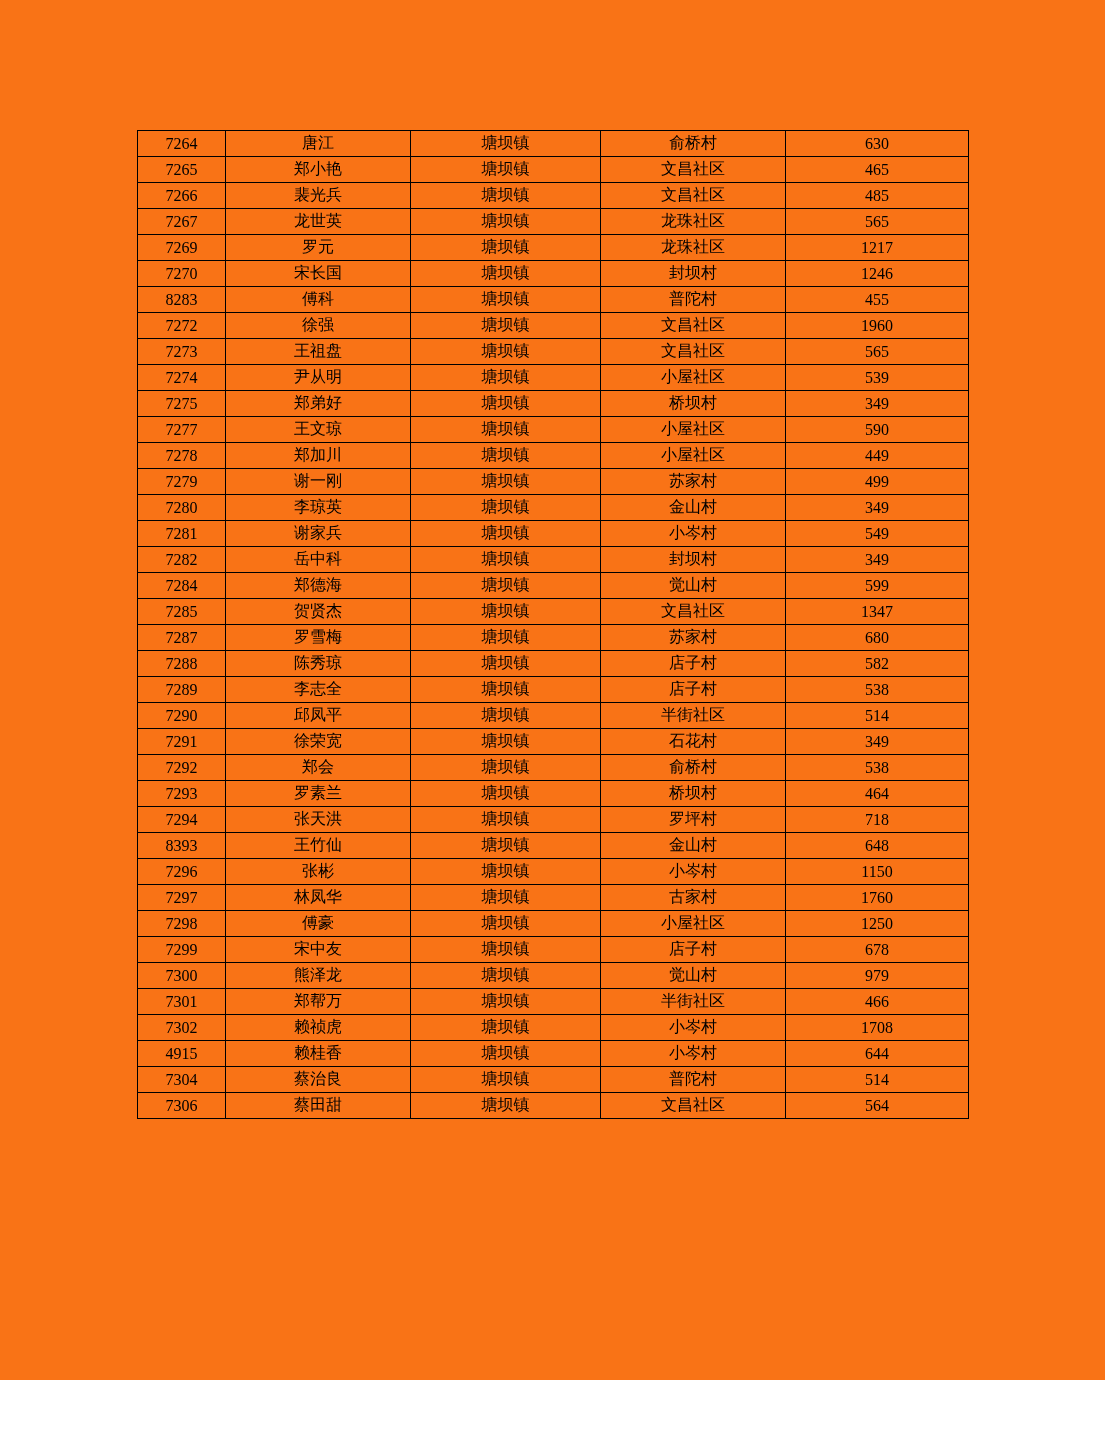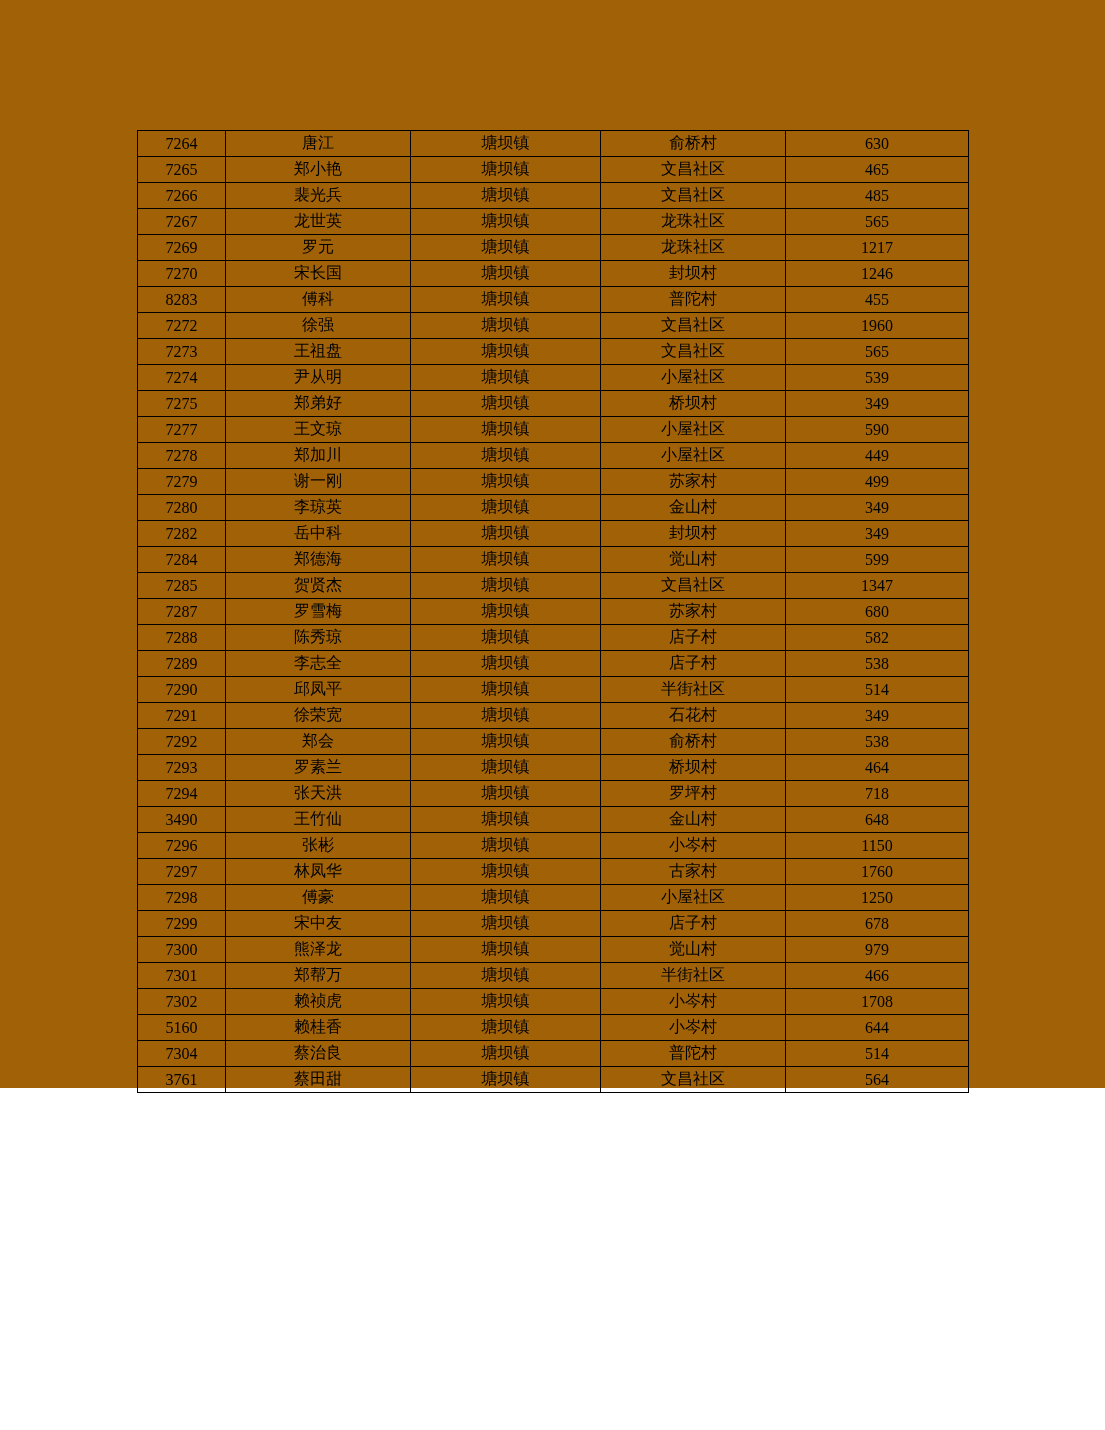"7264" .page { background: #a16207 -> #f97316; height: 1088px -> 1380px }
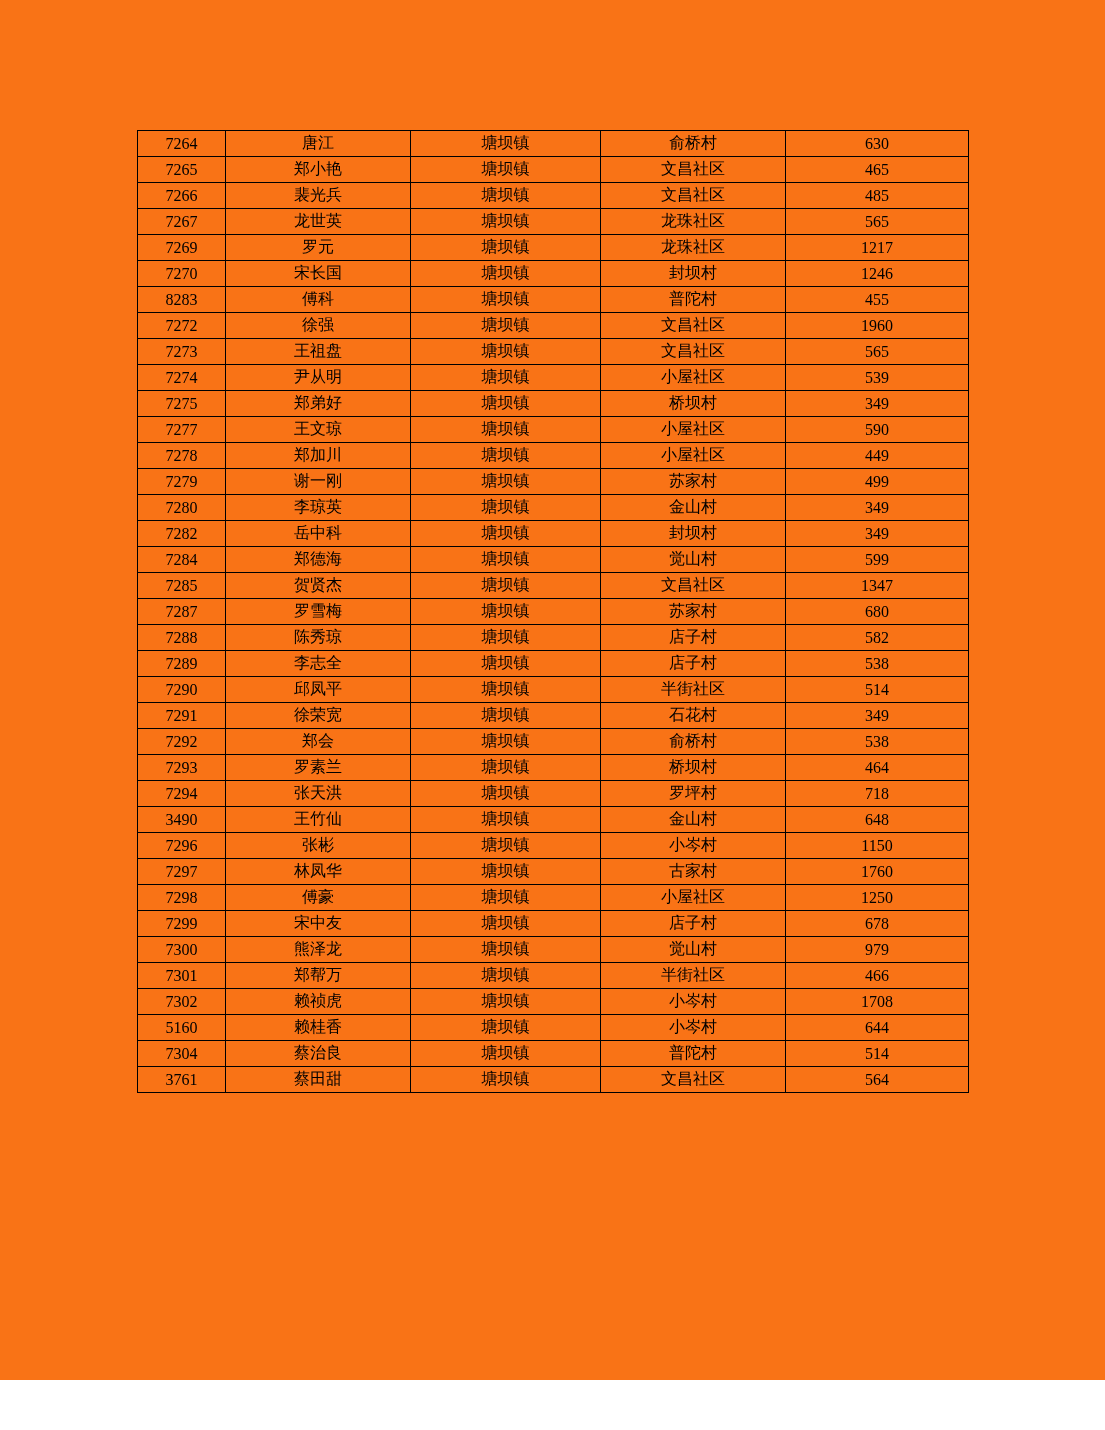"7281" tr { html: none -> <tr> <td>7281</td> <td>谢家兵</td> <td>塘坝镇</td> <td>小岑村</td> <td>549</td> </tr> }
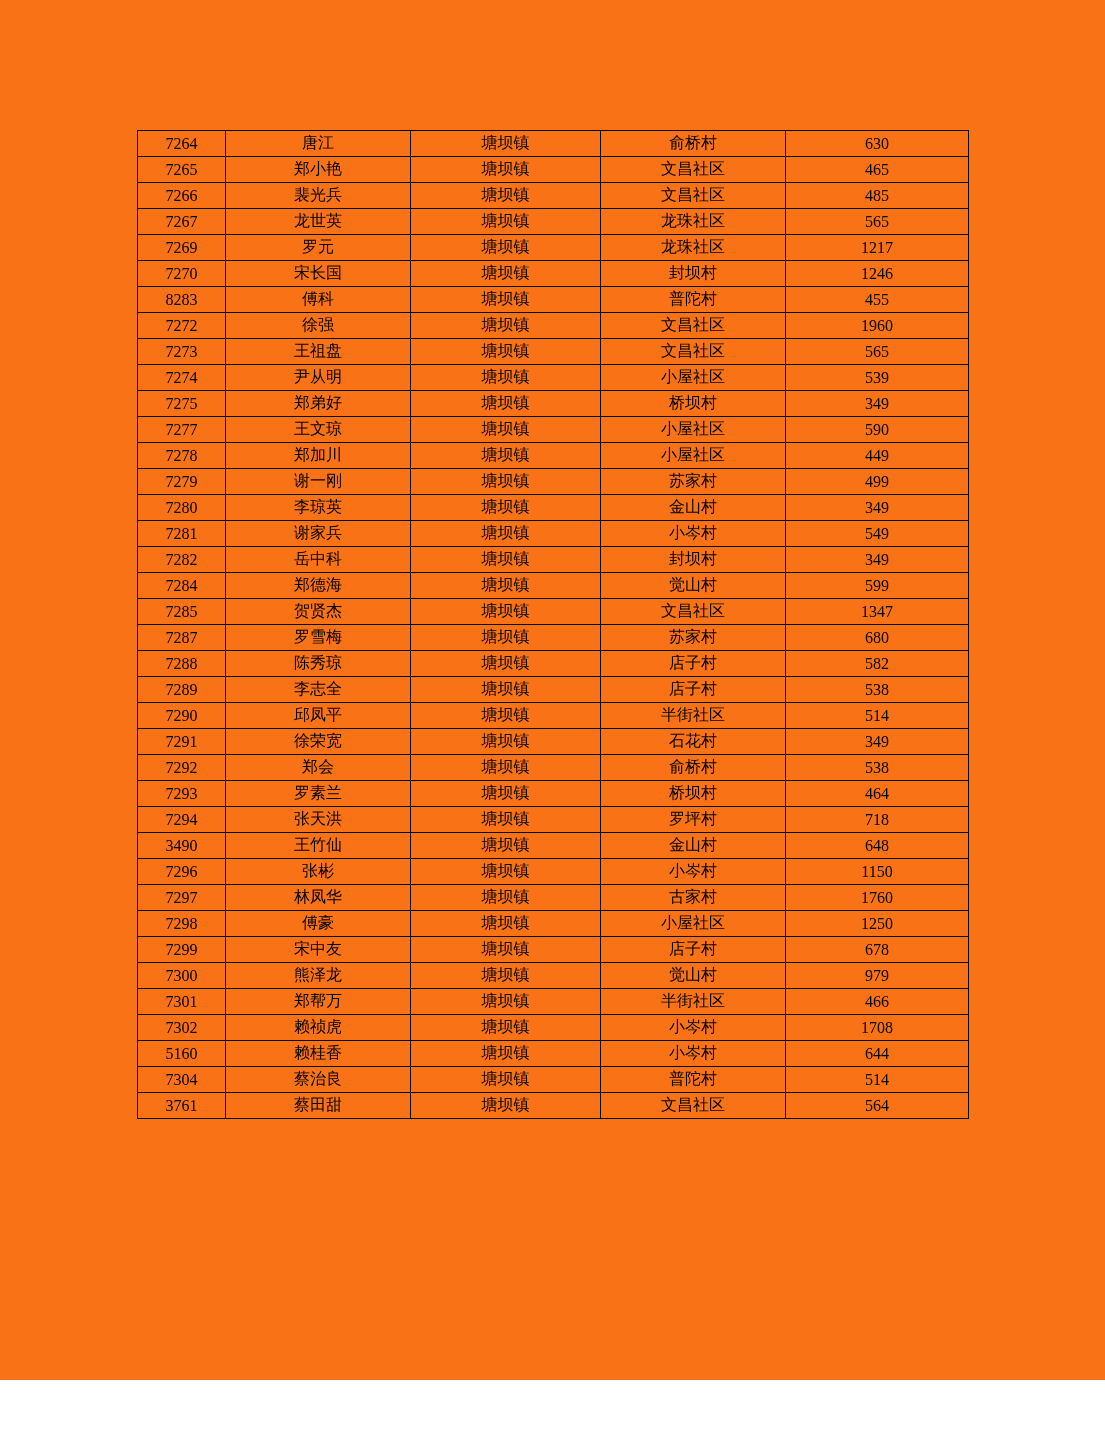"3490" td { text: 3490 -> 8393 }
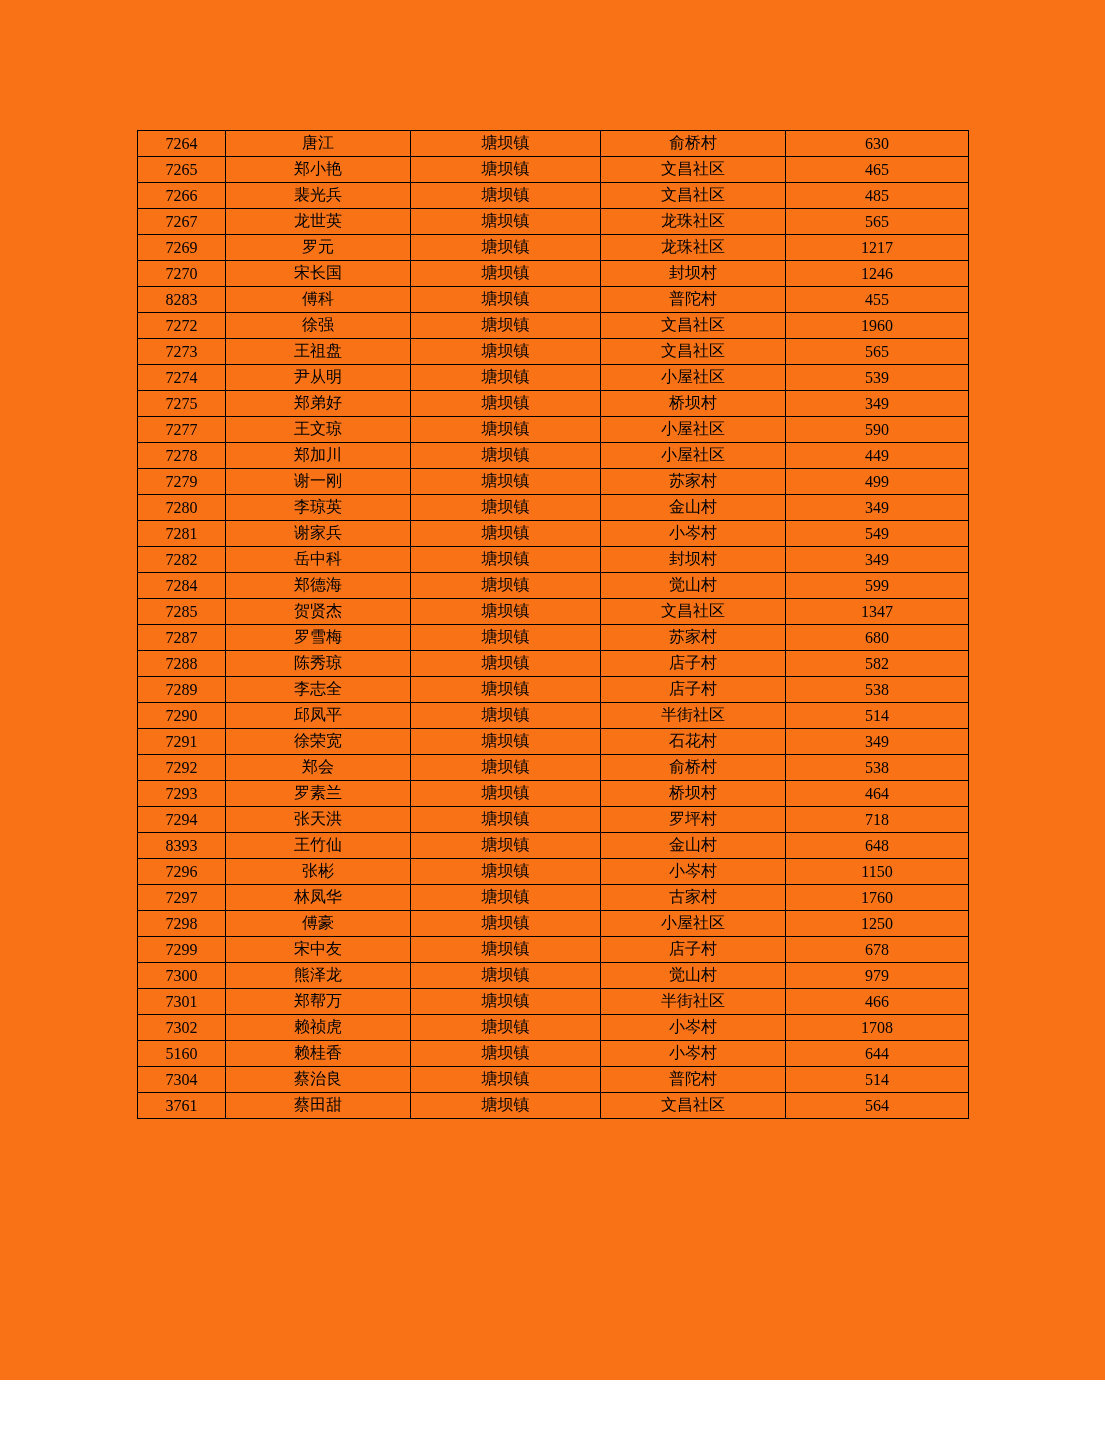"5160" td { text: 5160 -> 4915 }
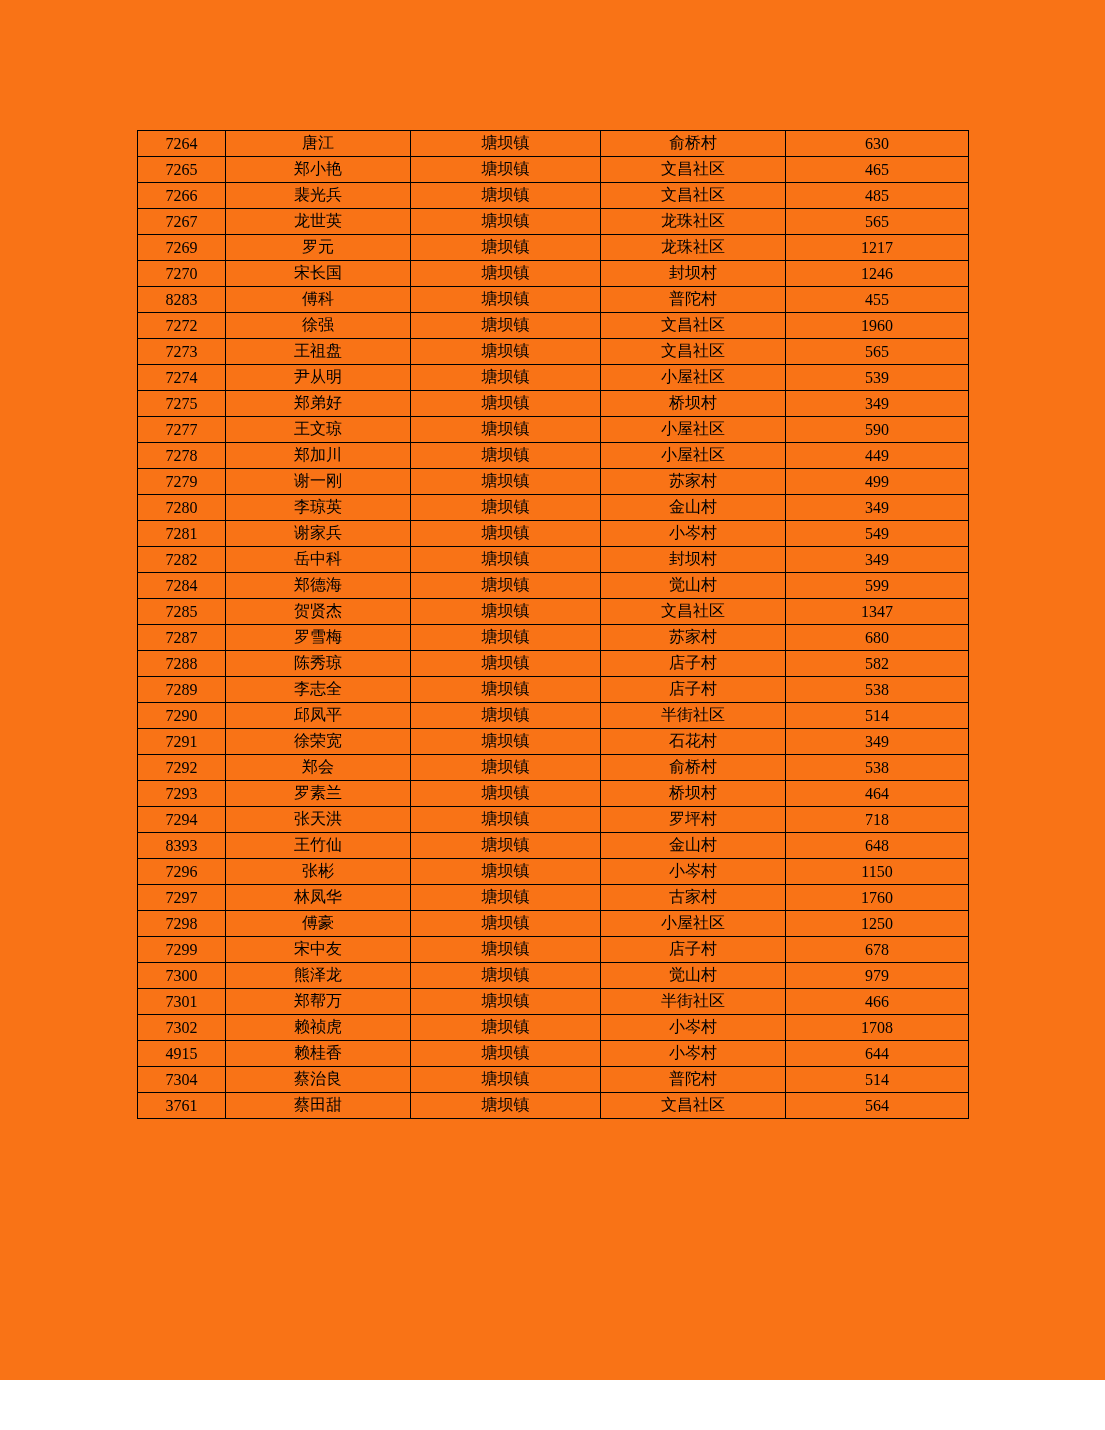"3761" td { text: 3761 -> 7306 }
